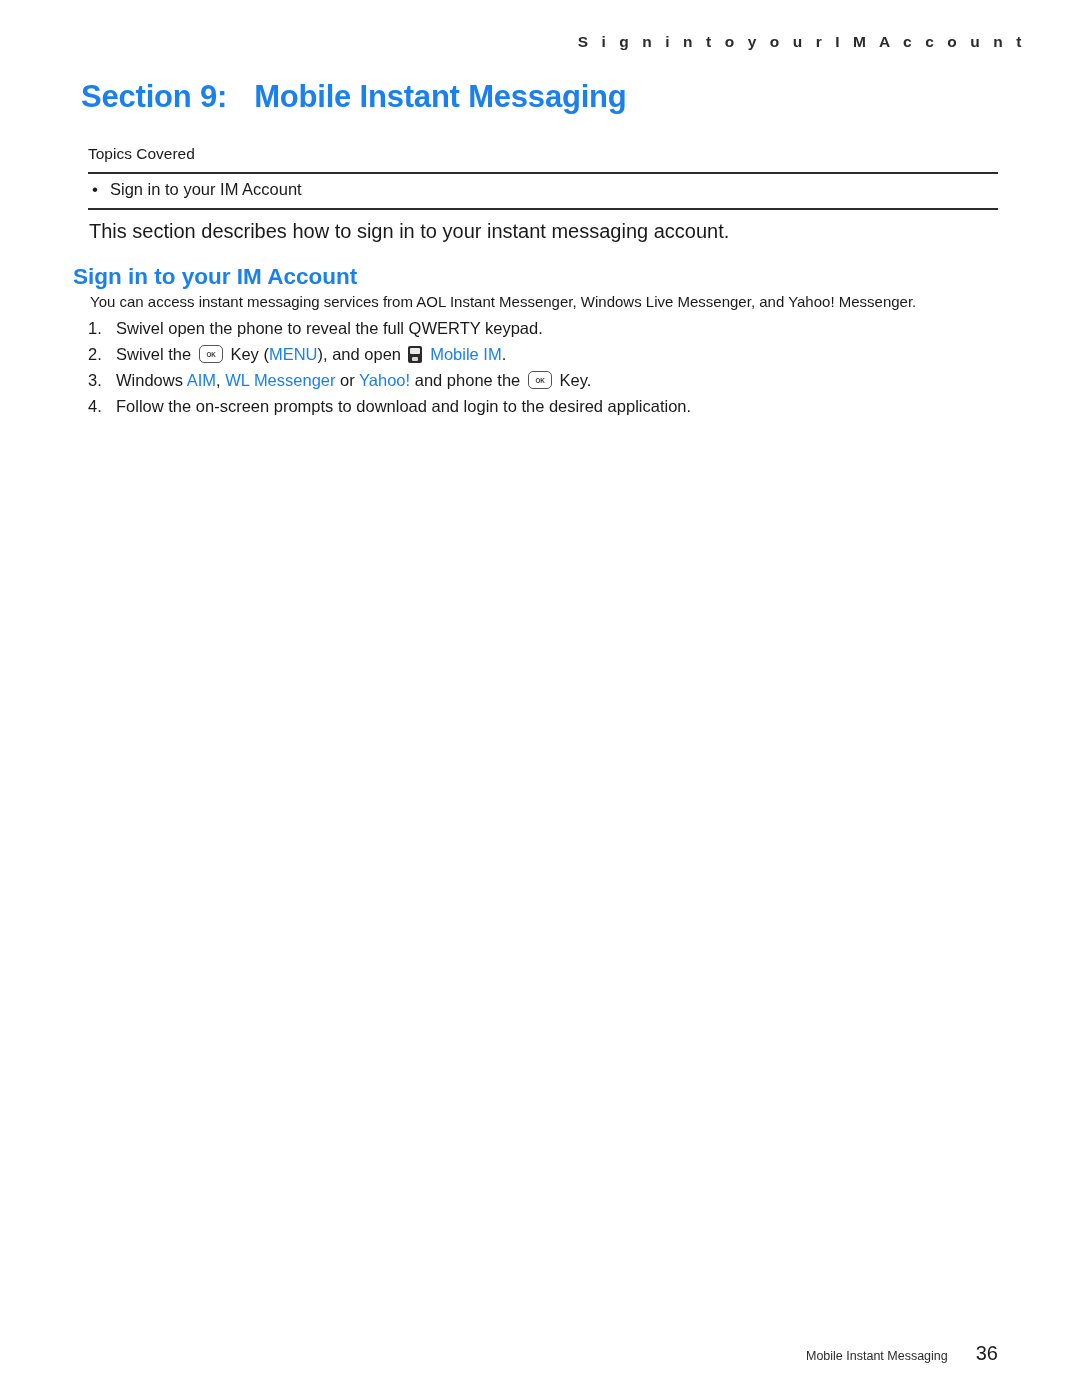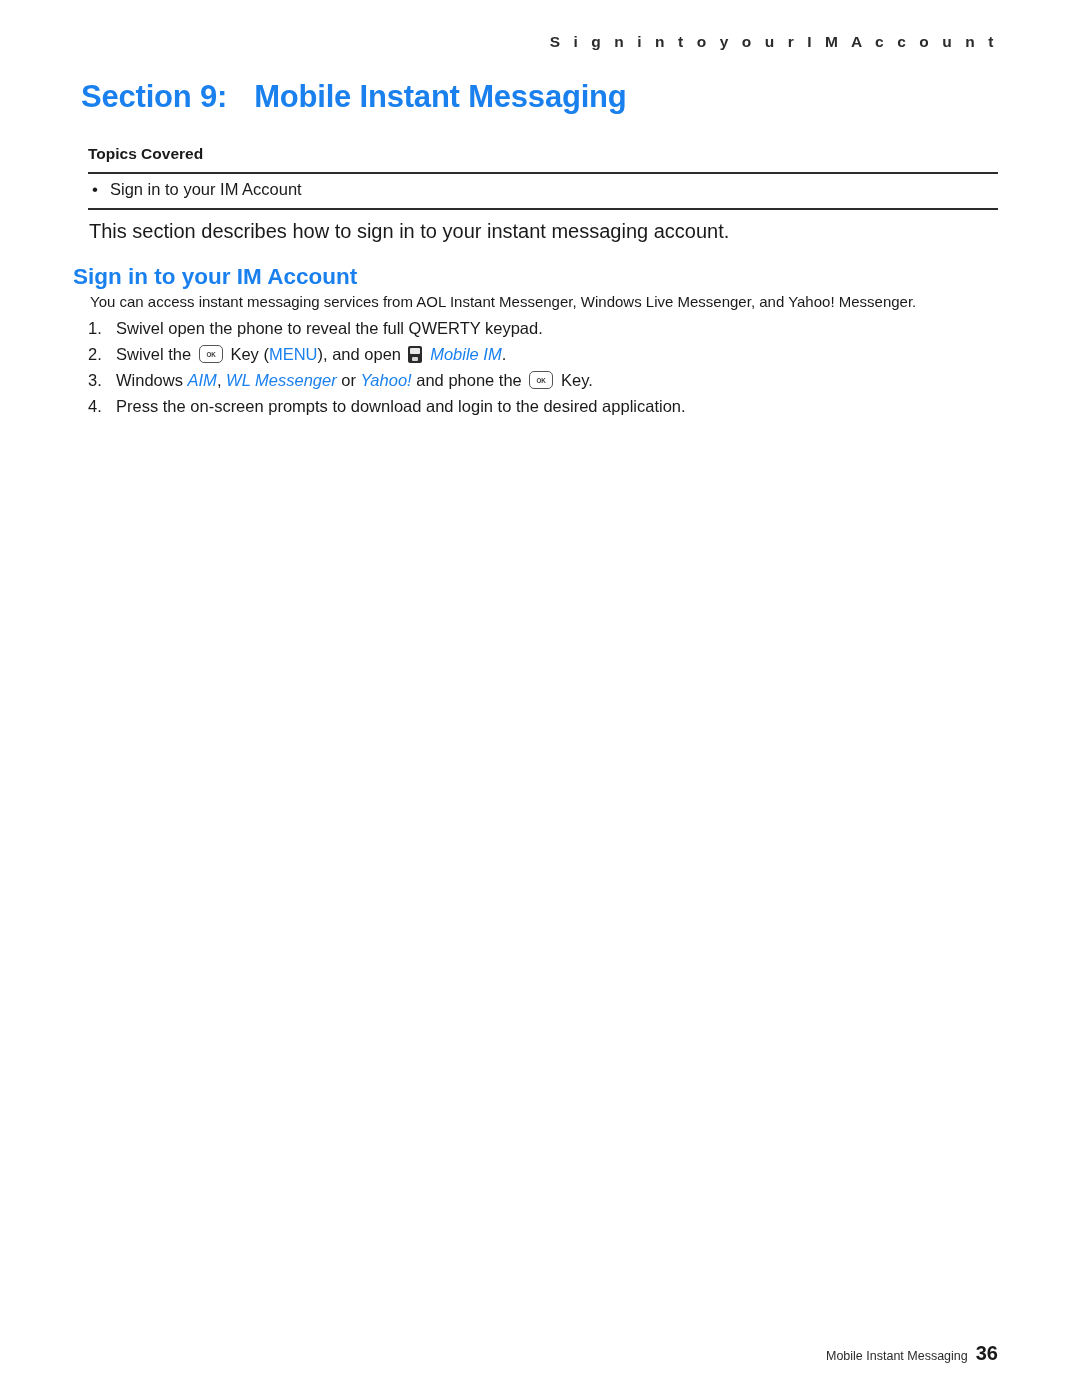"S i g n i" .running-header { padding-left: none -> 28px }
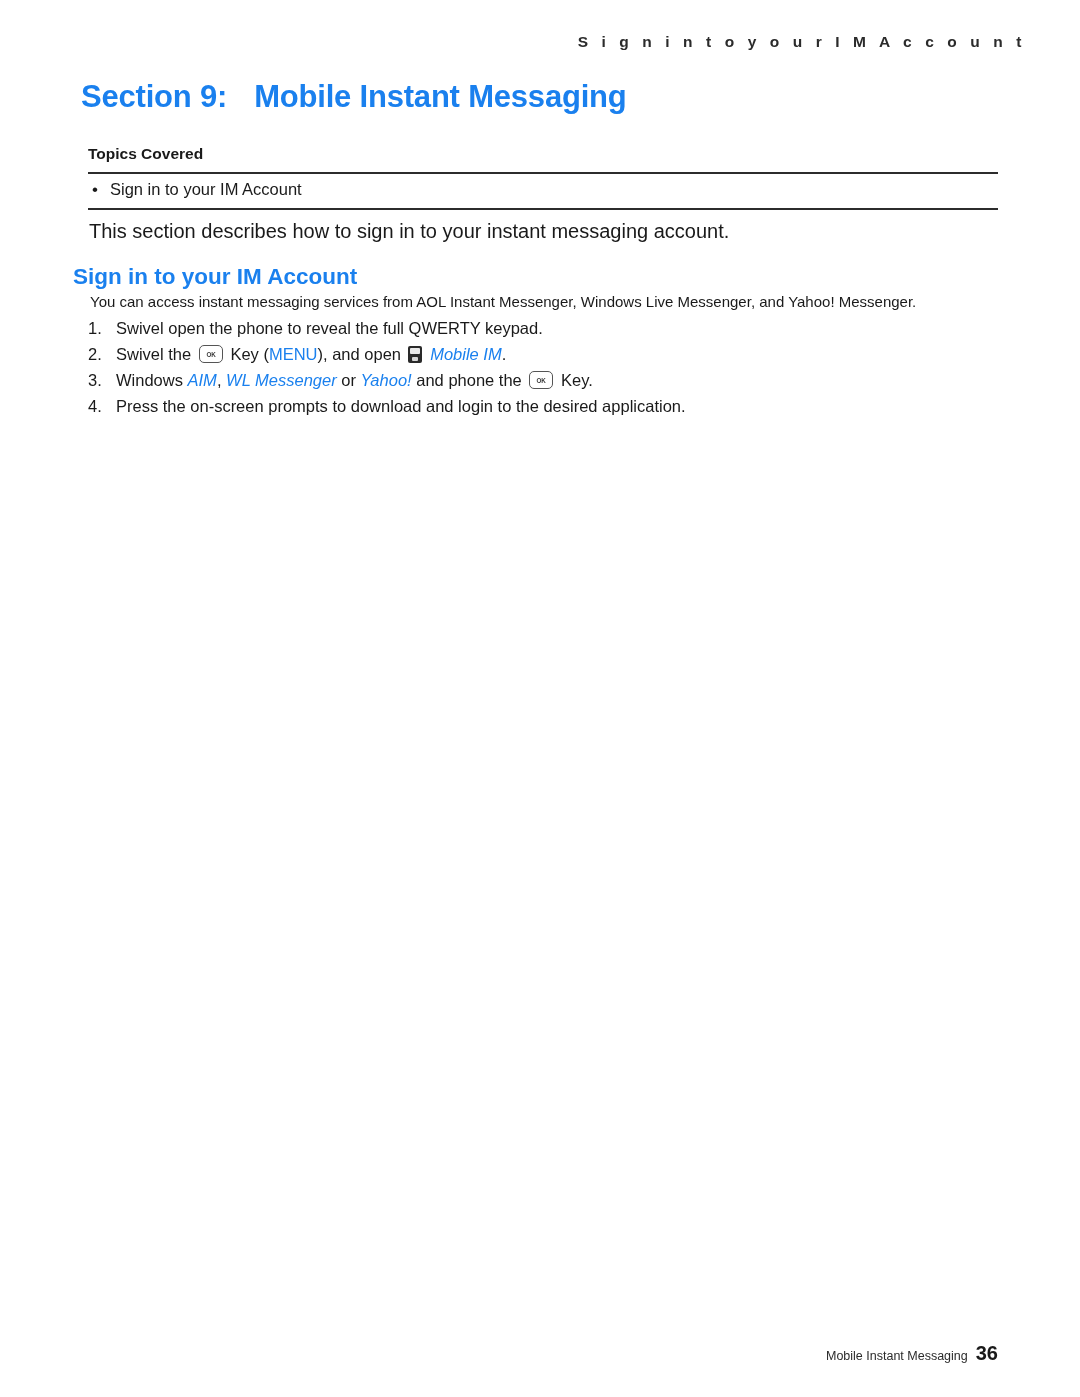"Topics Covered" .topics-label { font-weight: 700 -> 400 }
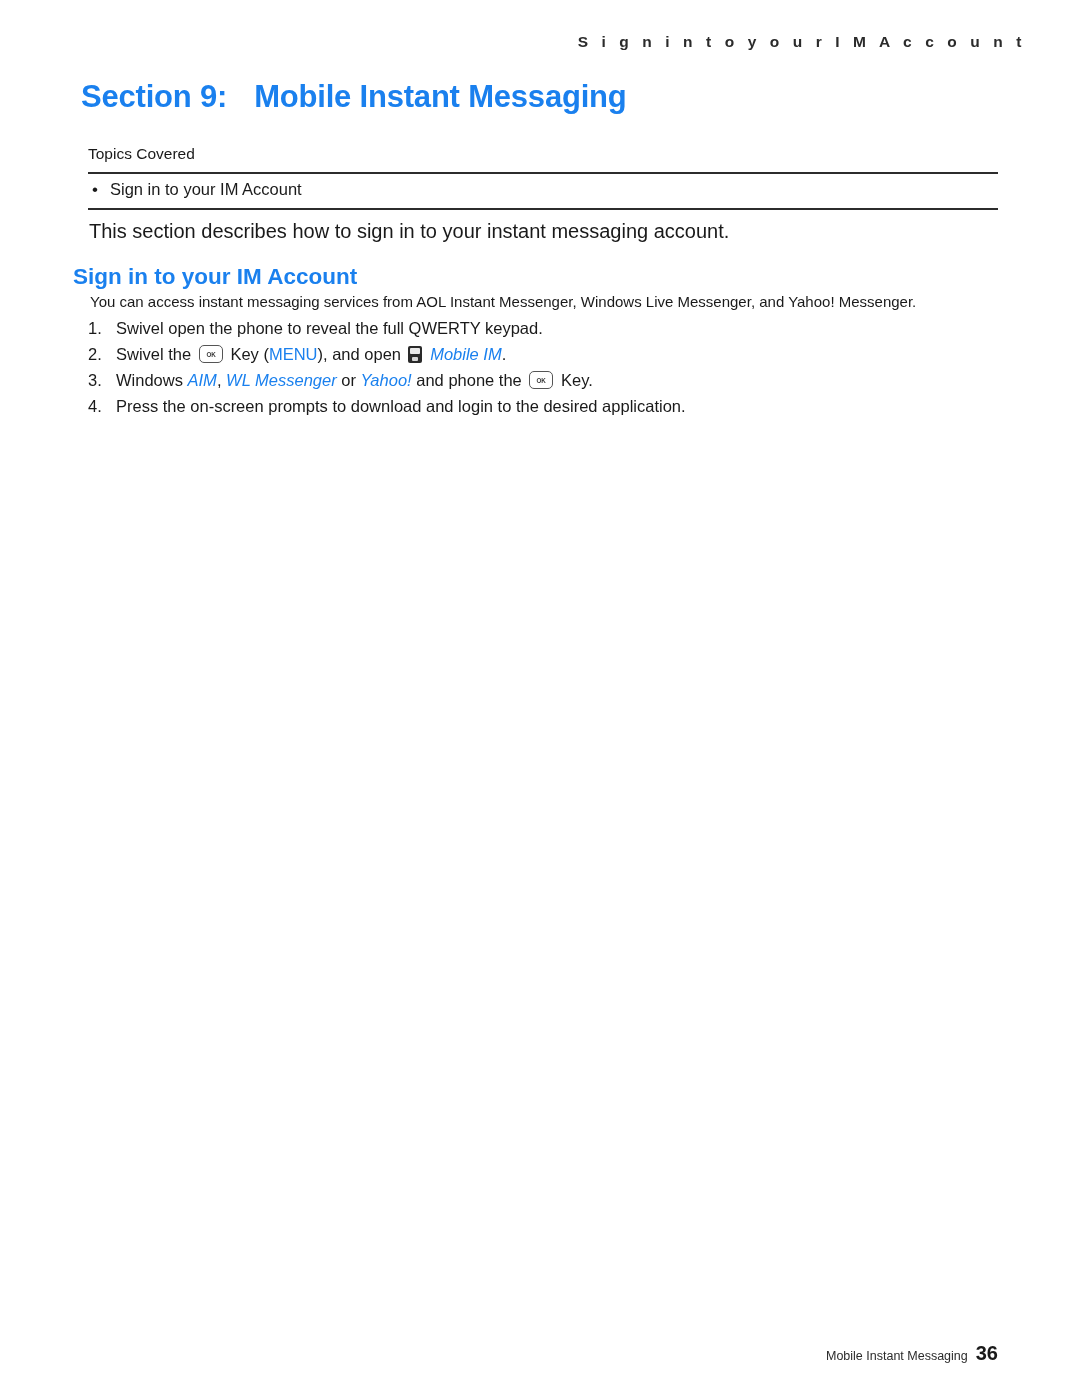"Mobile IM" .blue-i { font-style: italic -> none }
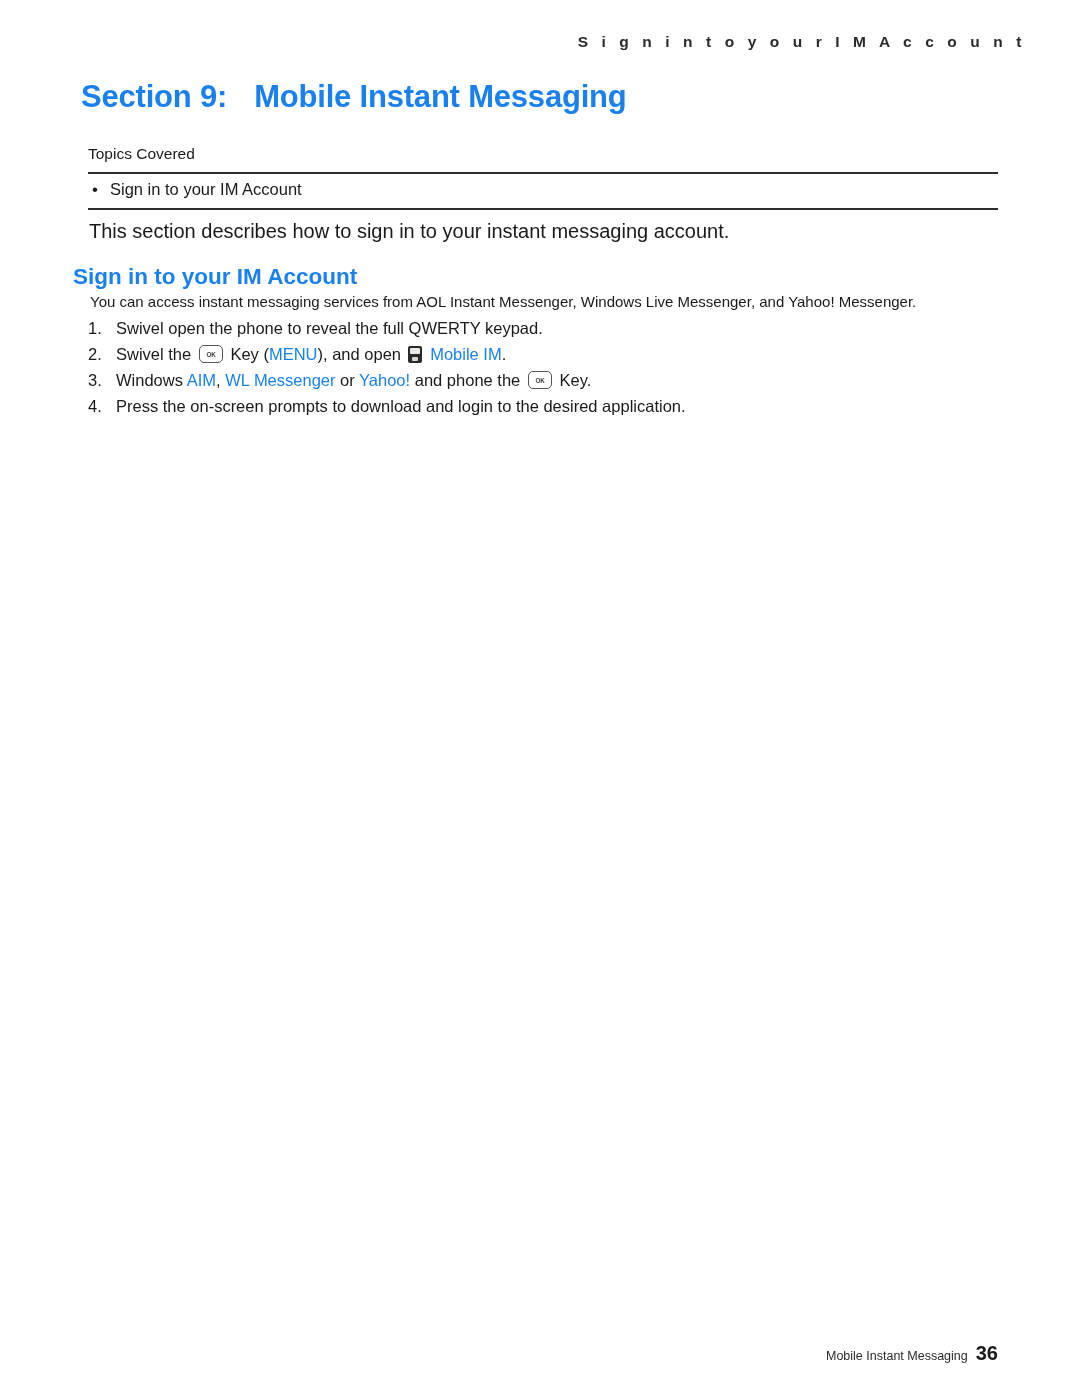"Press the on-screen prompts to" span { text: Press -> Follow }
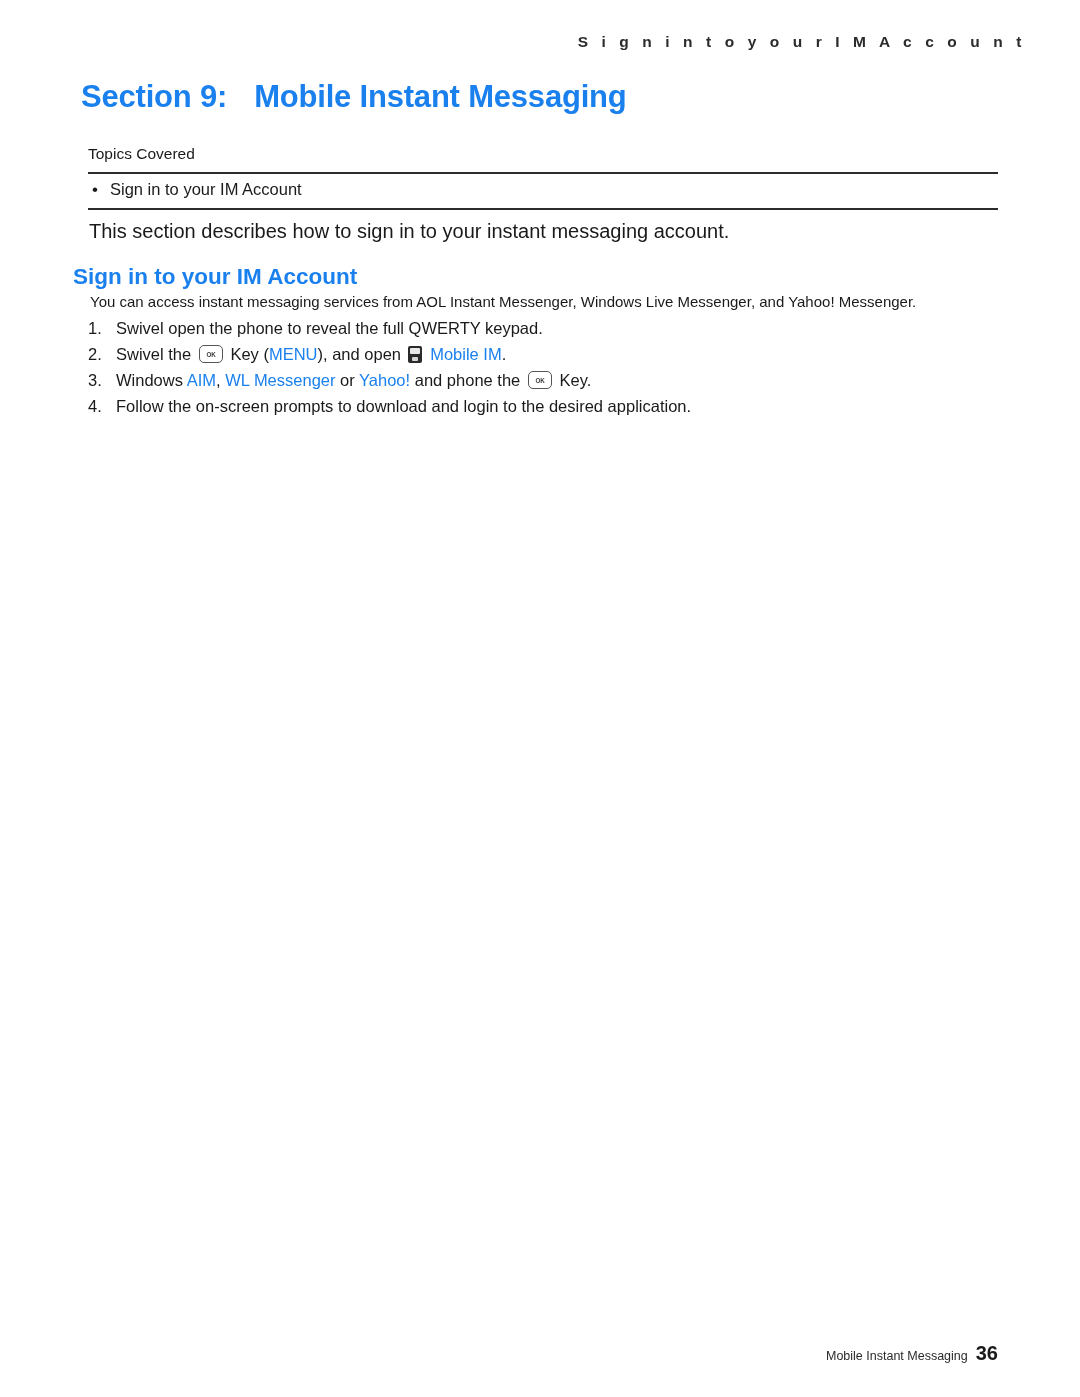"36" .footer-page { font-weight: 700 -> 400; margin-left: 8px -> 28px }
